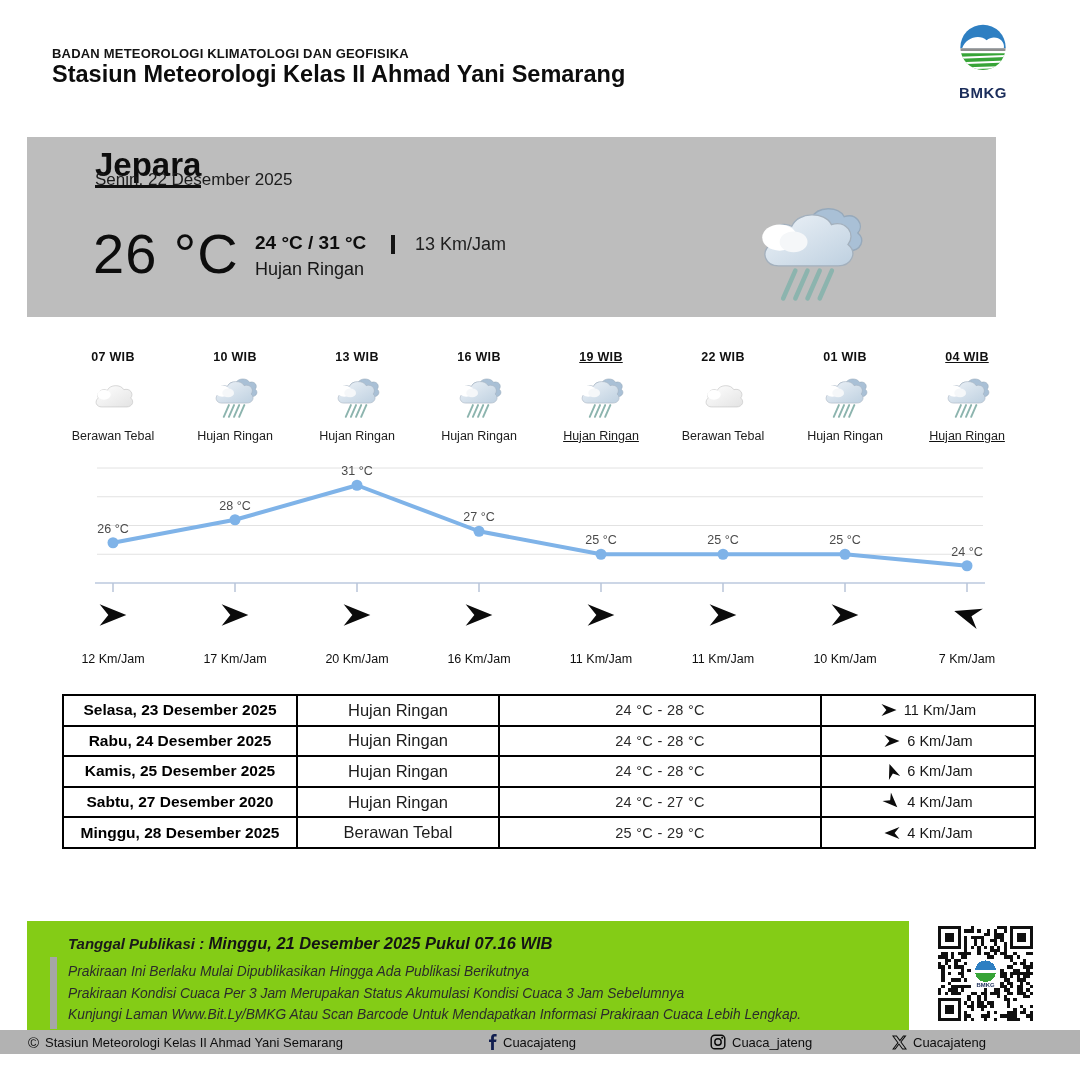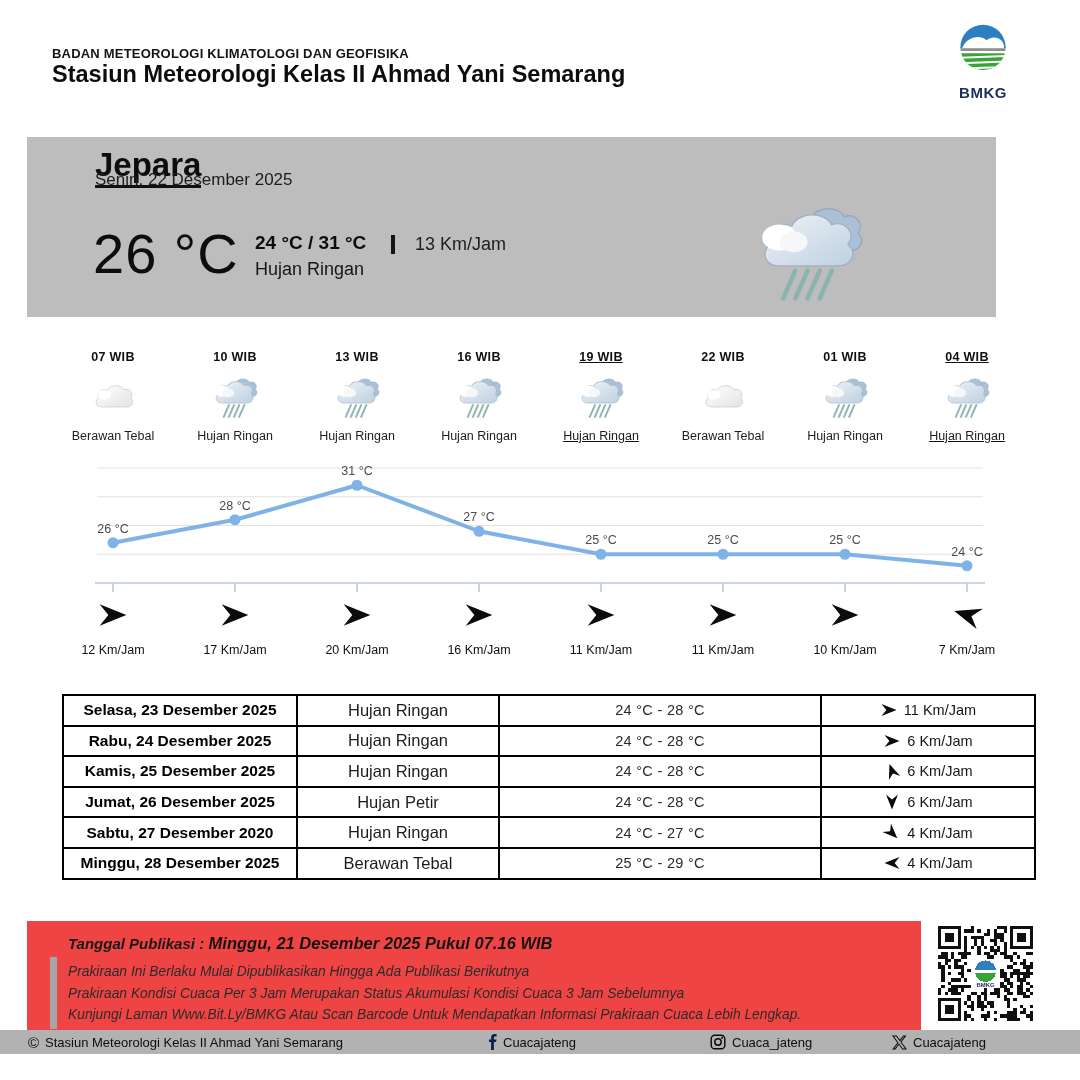"12 Km/Jam" .wind-label { margin-top: 8px -> 17px }
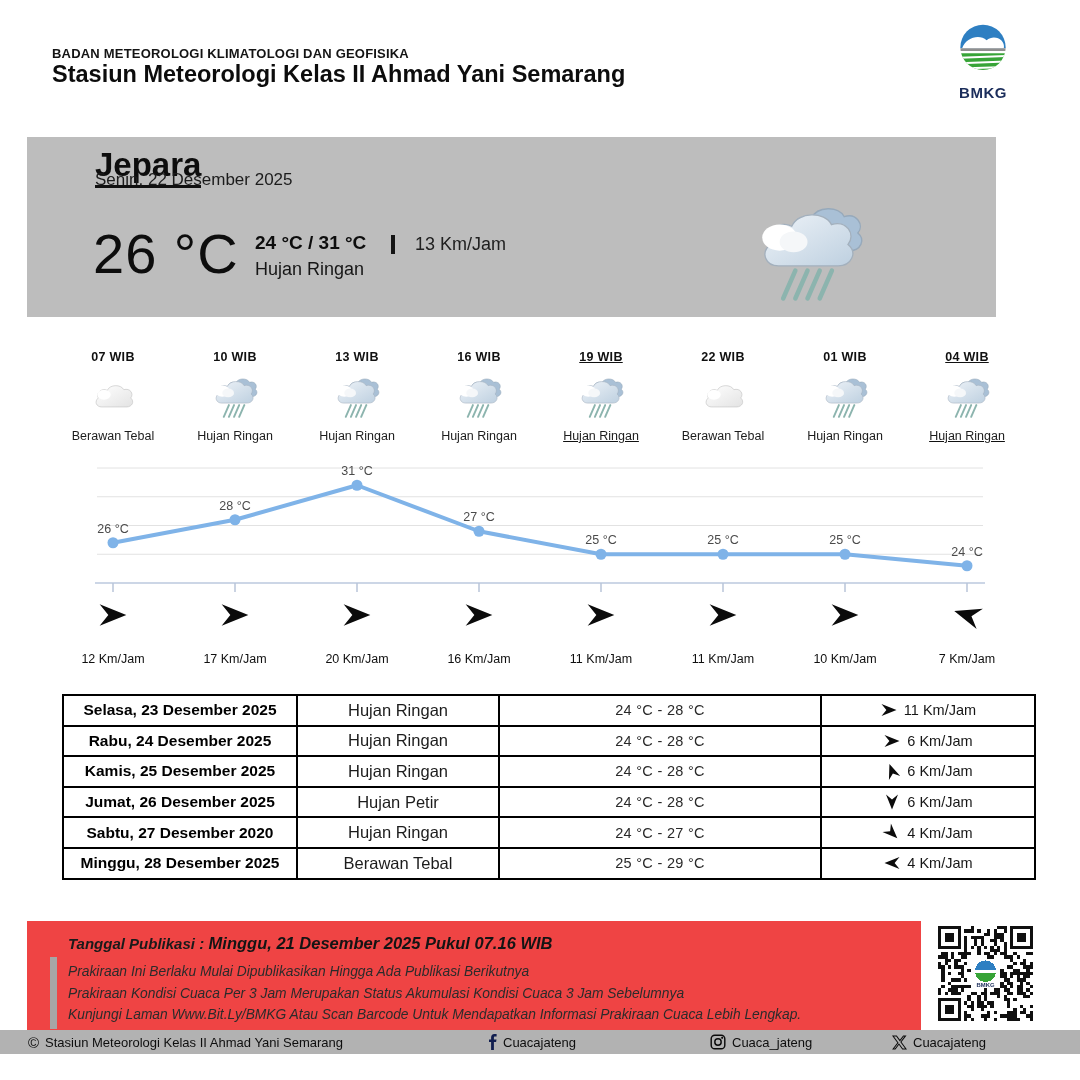"Jumat, 26 Desember 2025" tr { html: <tr> <td>Jumat, 26 Desember 2025</td> <td>Hujan Petir</td> <td>24 °C - 28 °C</td> <td> <span> <svg> <polygon></polygon> </svg> <span>6 Km/Jam</span> </span> </td> </tr> -> none }
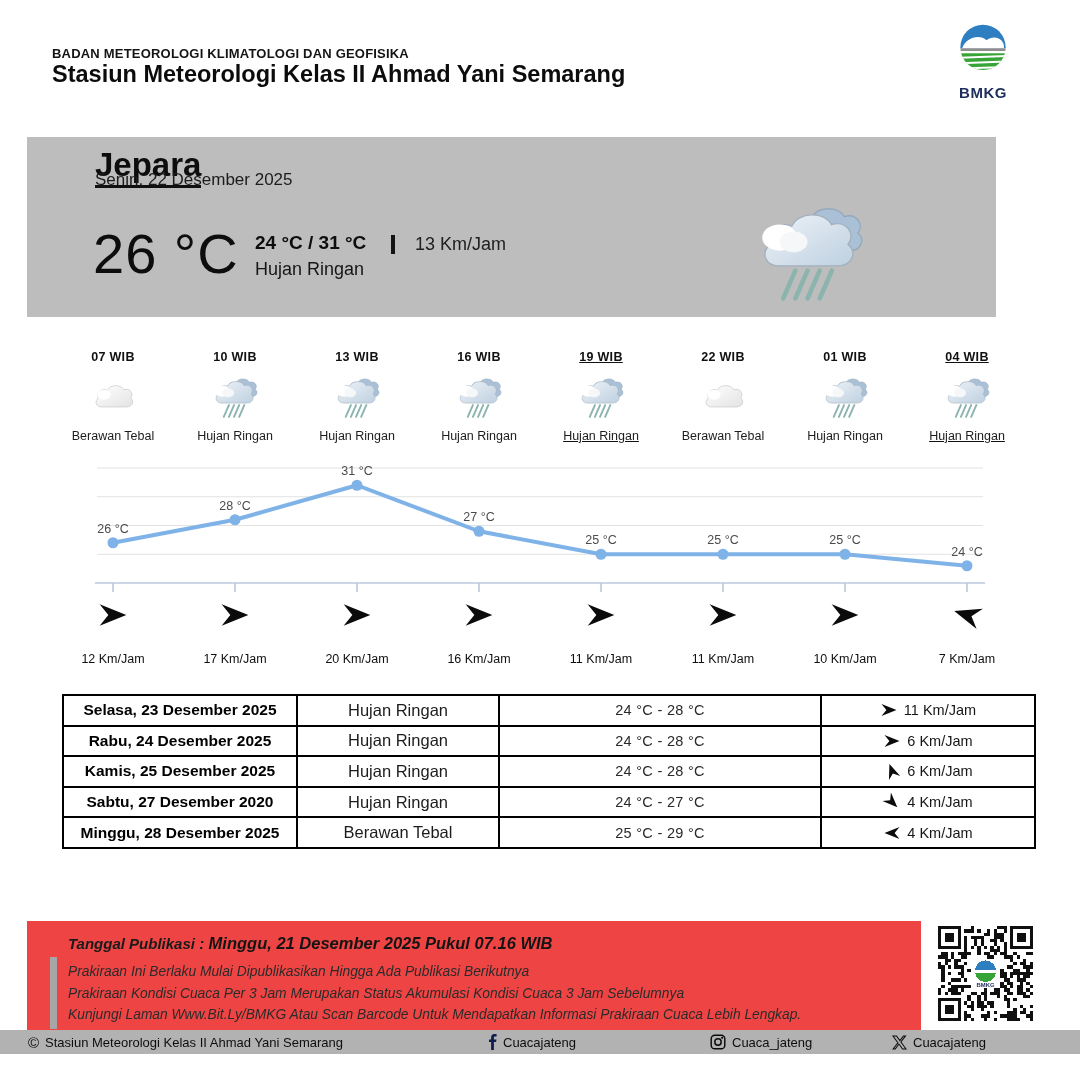"Tanggal Publikasi : Minggu, 21" .footer-band { background: #ef4444 -> #84cc16; padding-left: 12px -> none }
